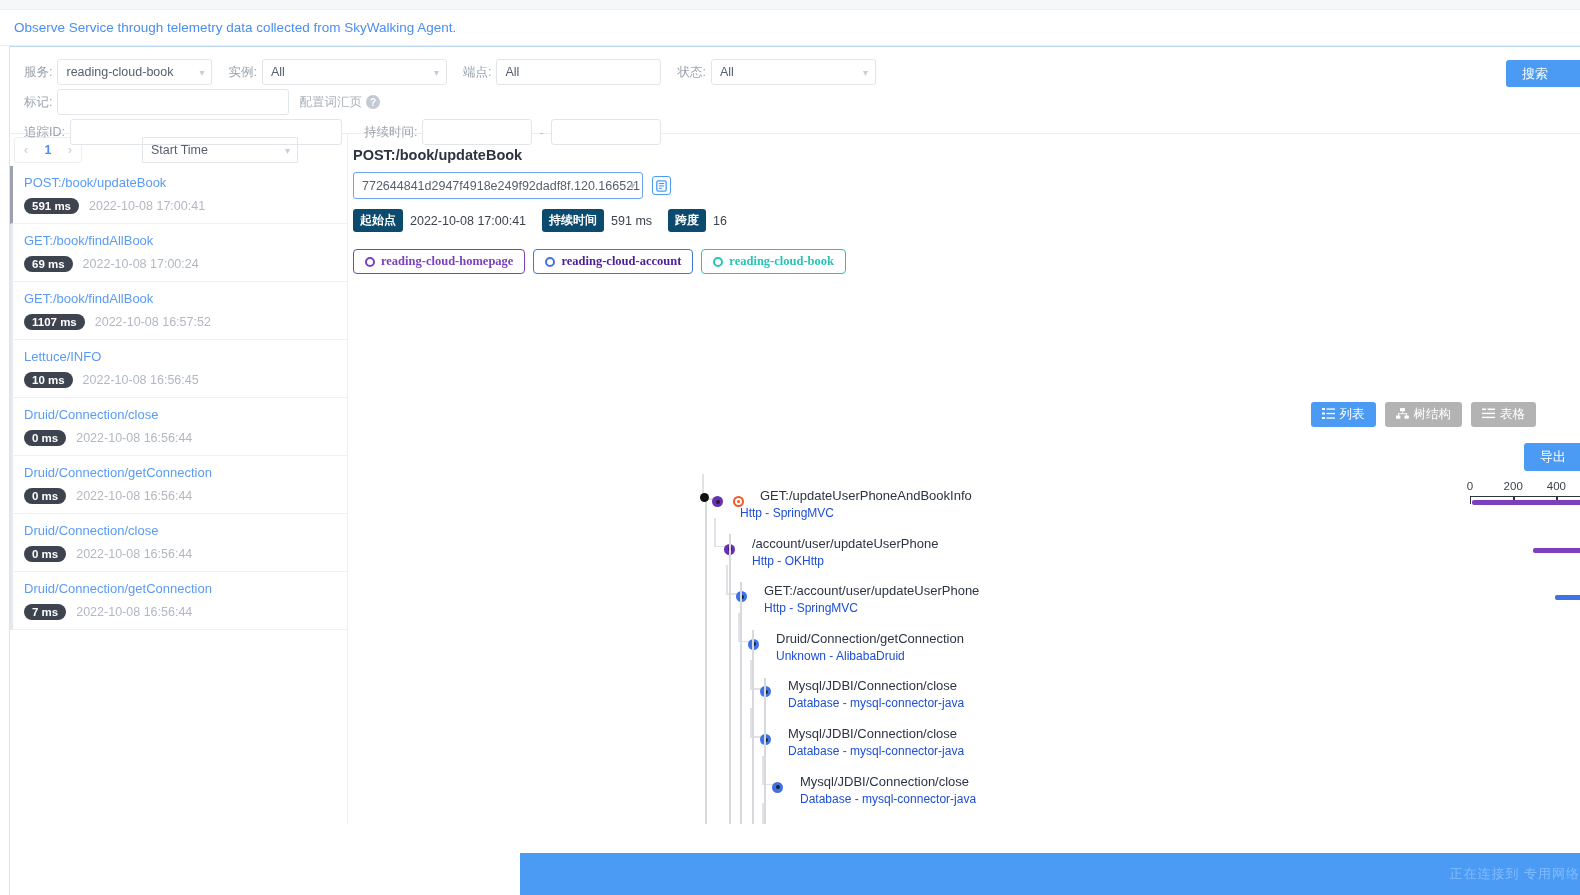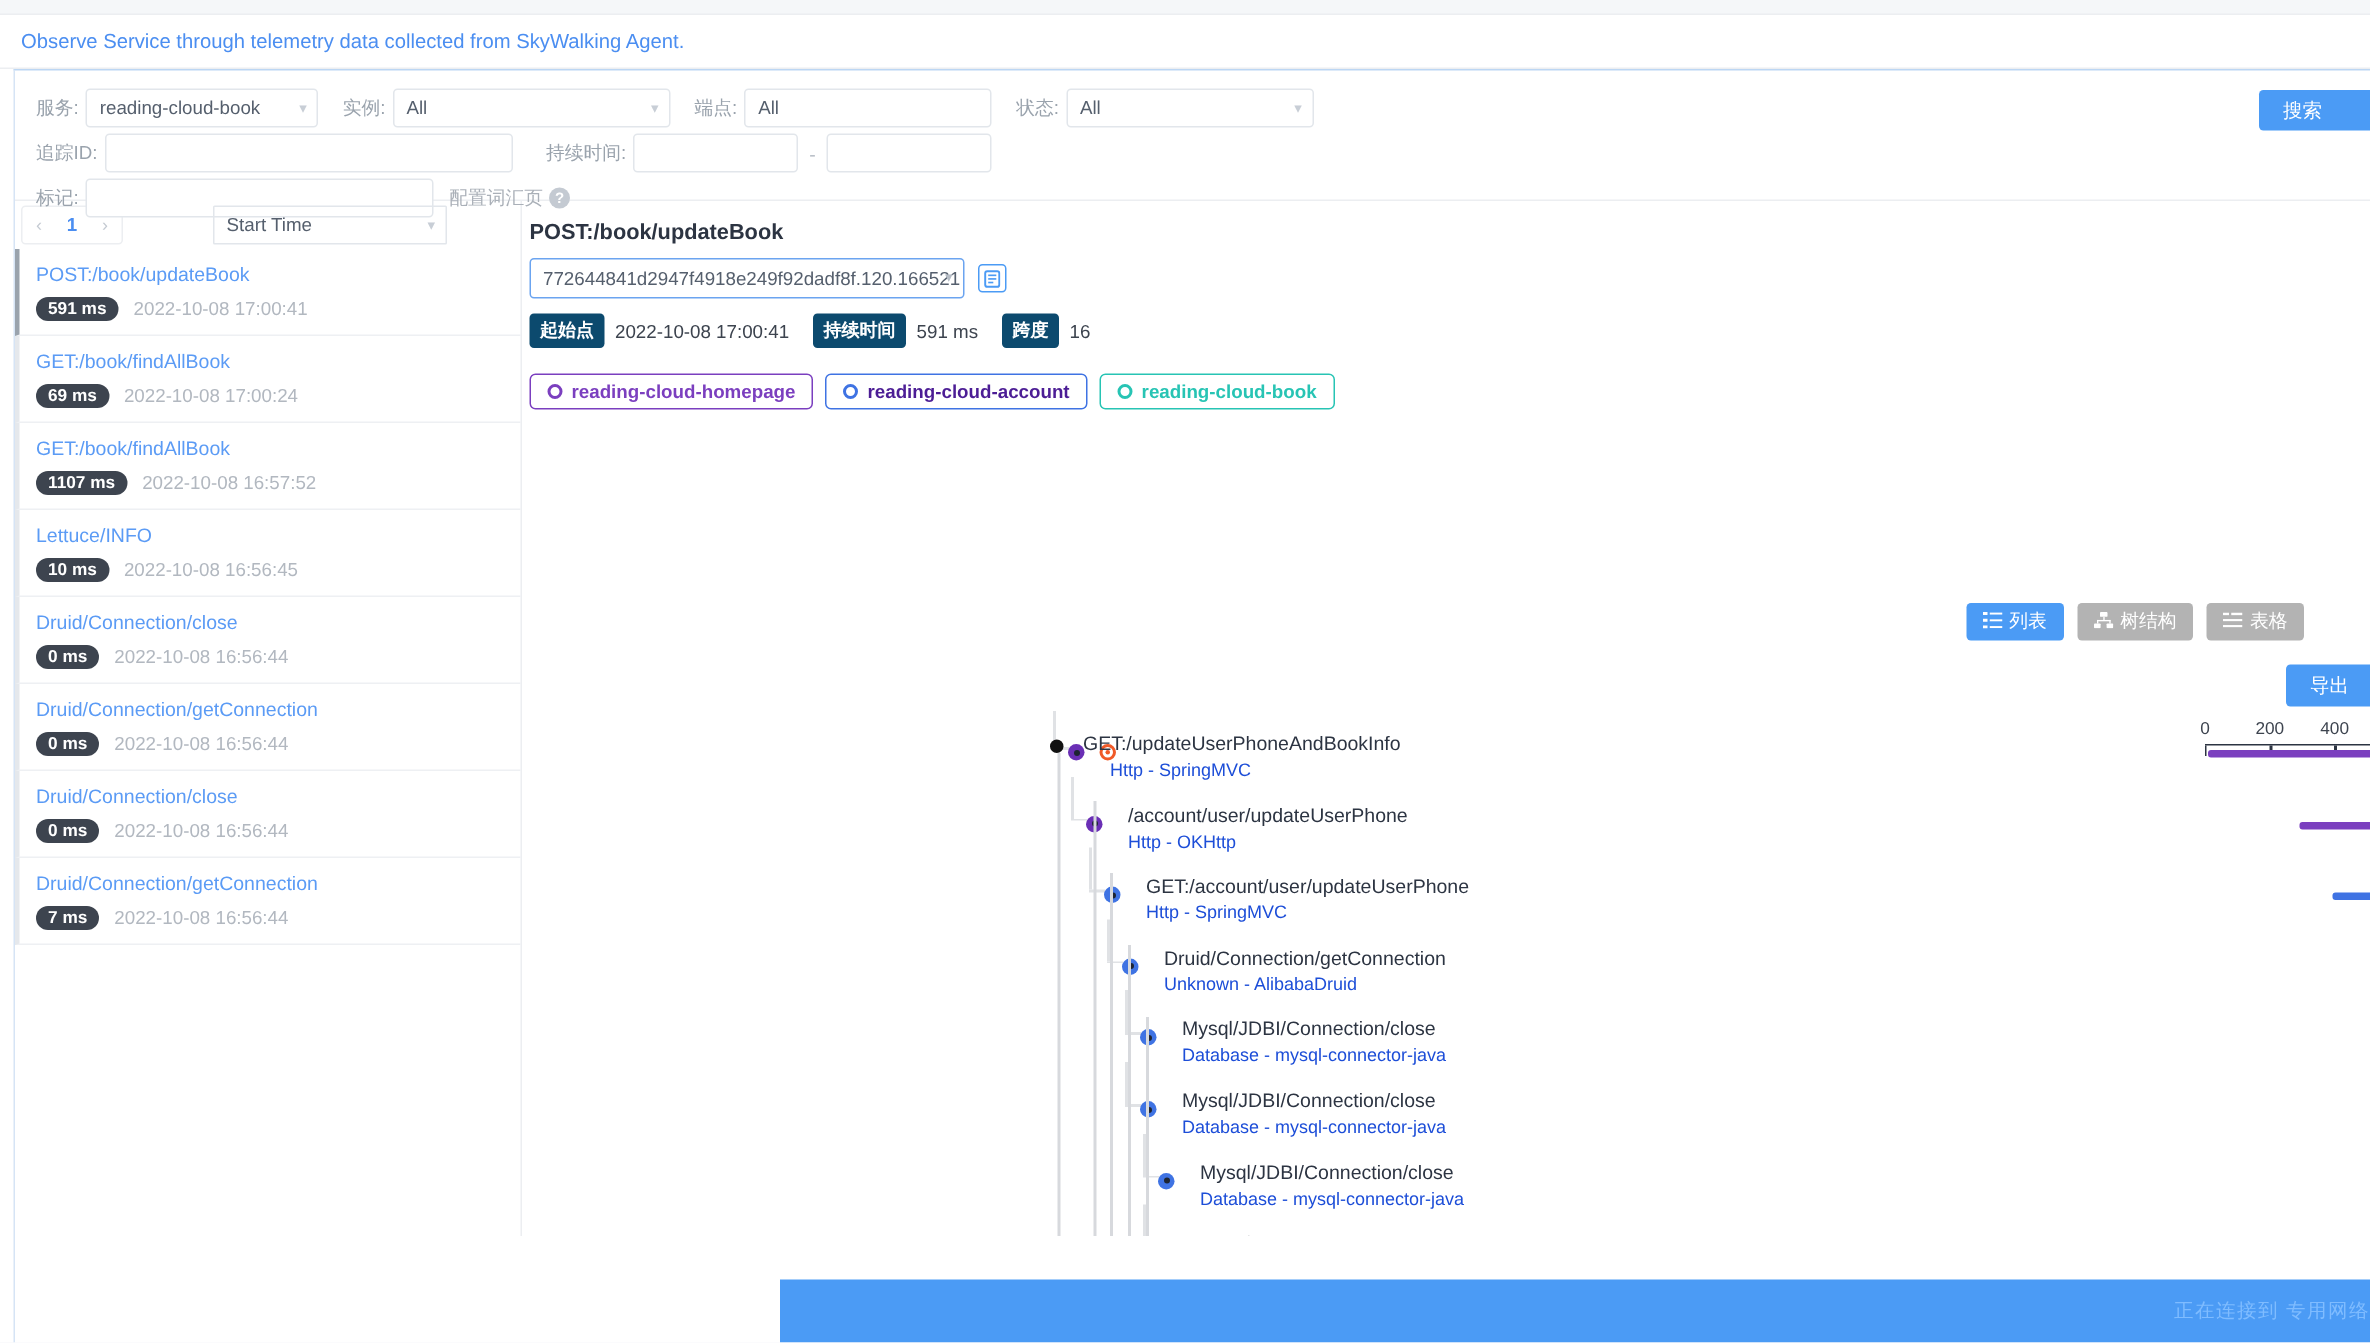"追踪ID:" div.frow { order: before "标记:" -> after "标记:" }
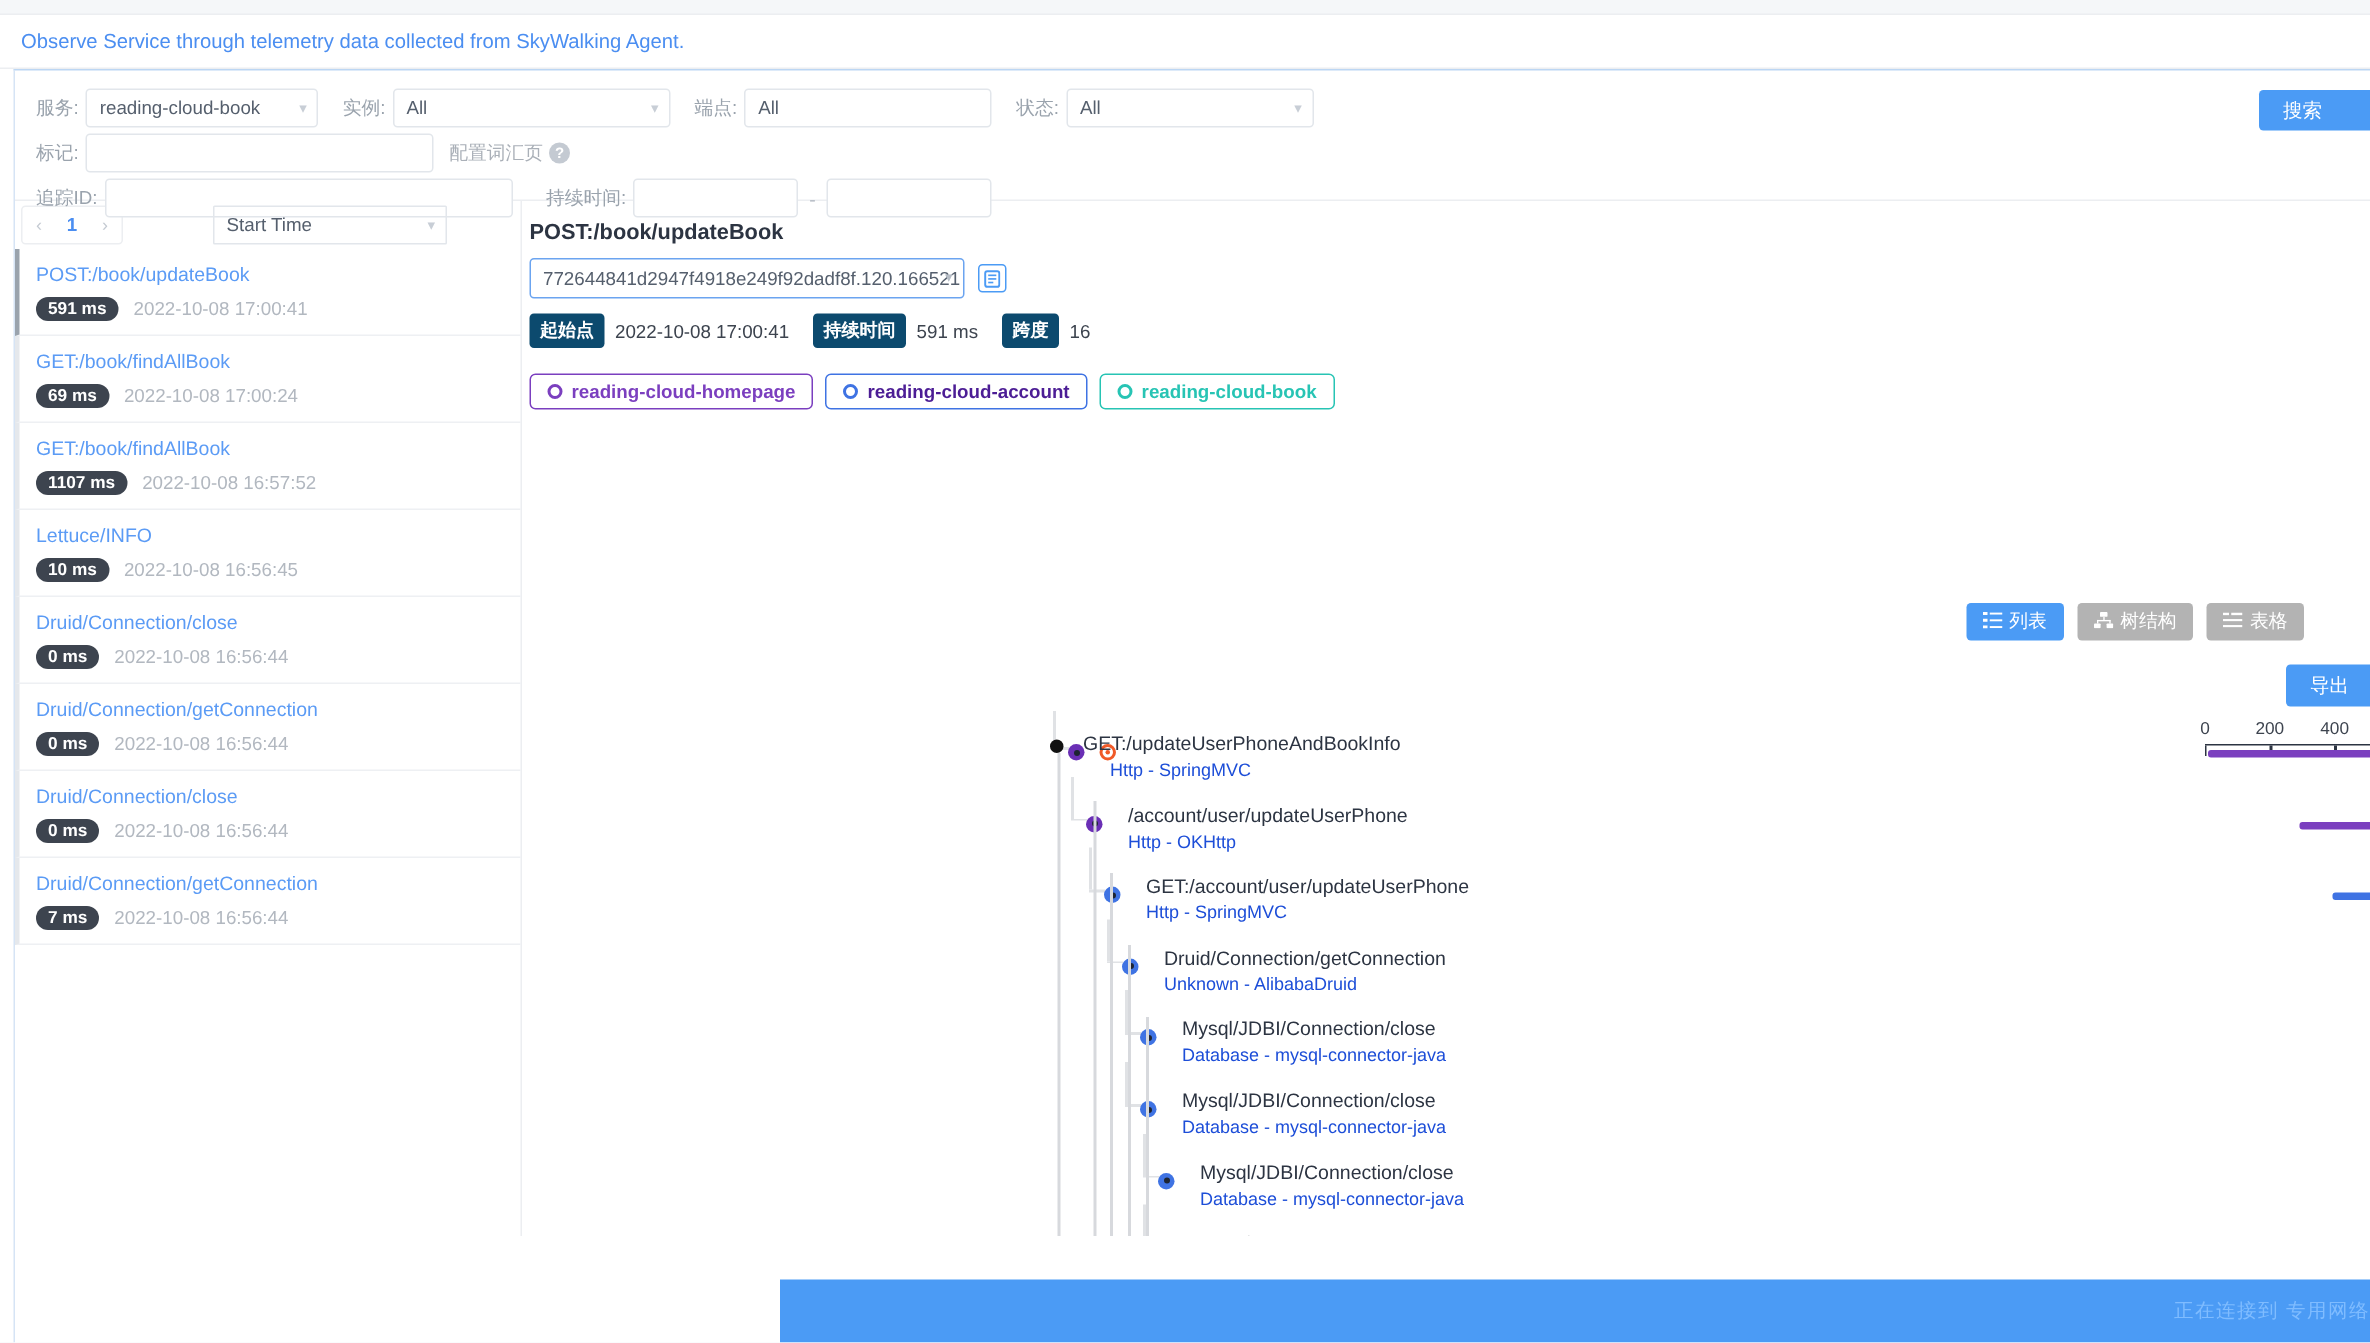"reading-cloud-homepage" .chips { font-family: none -> Liberation Serif, serif }
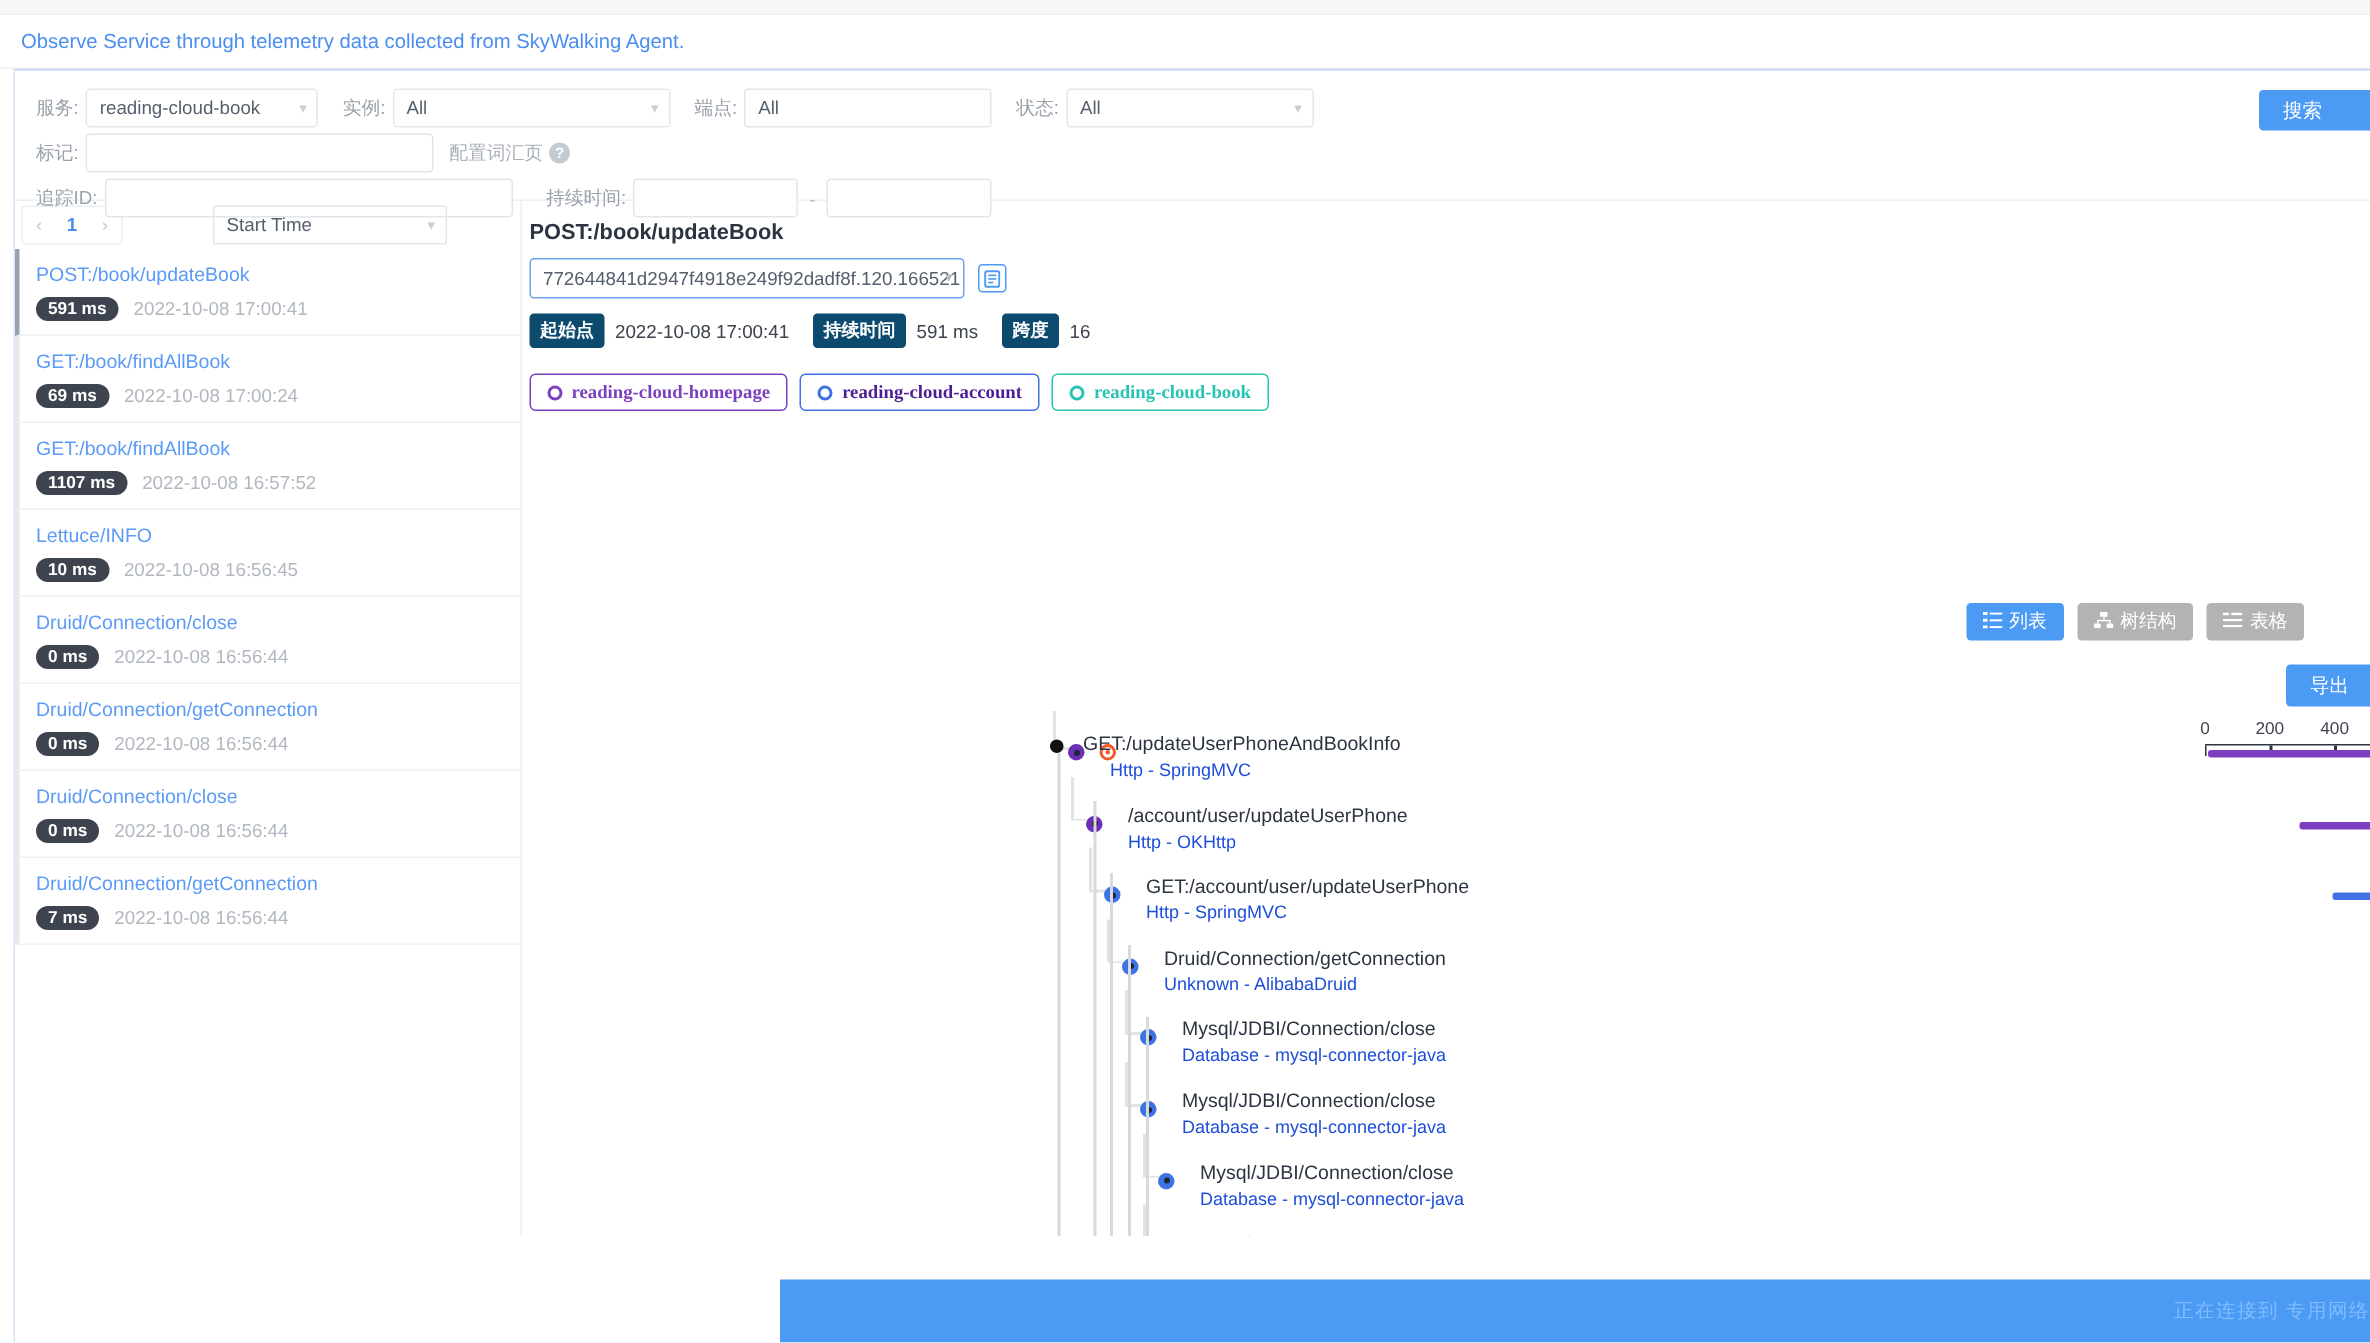"GET:/updateUserPhoneAndBookInfo" div.s-name { left: 374px -> 412px }
